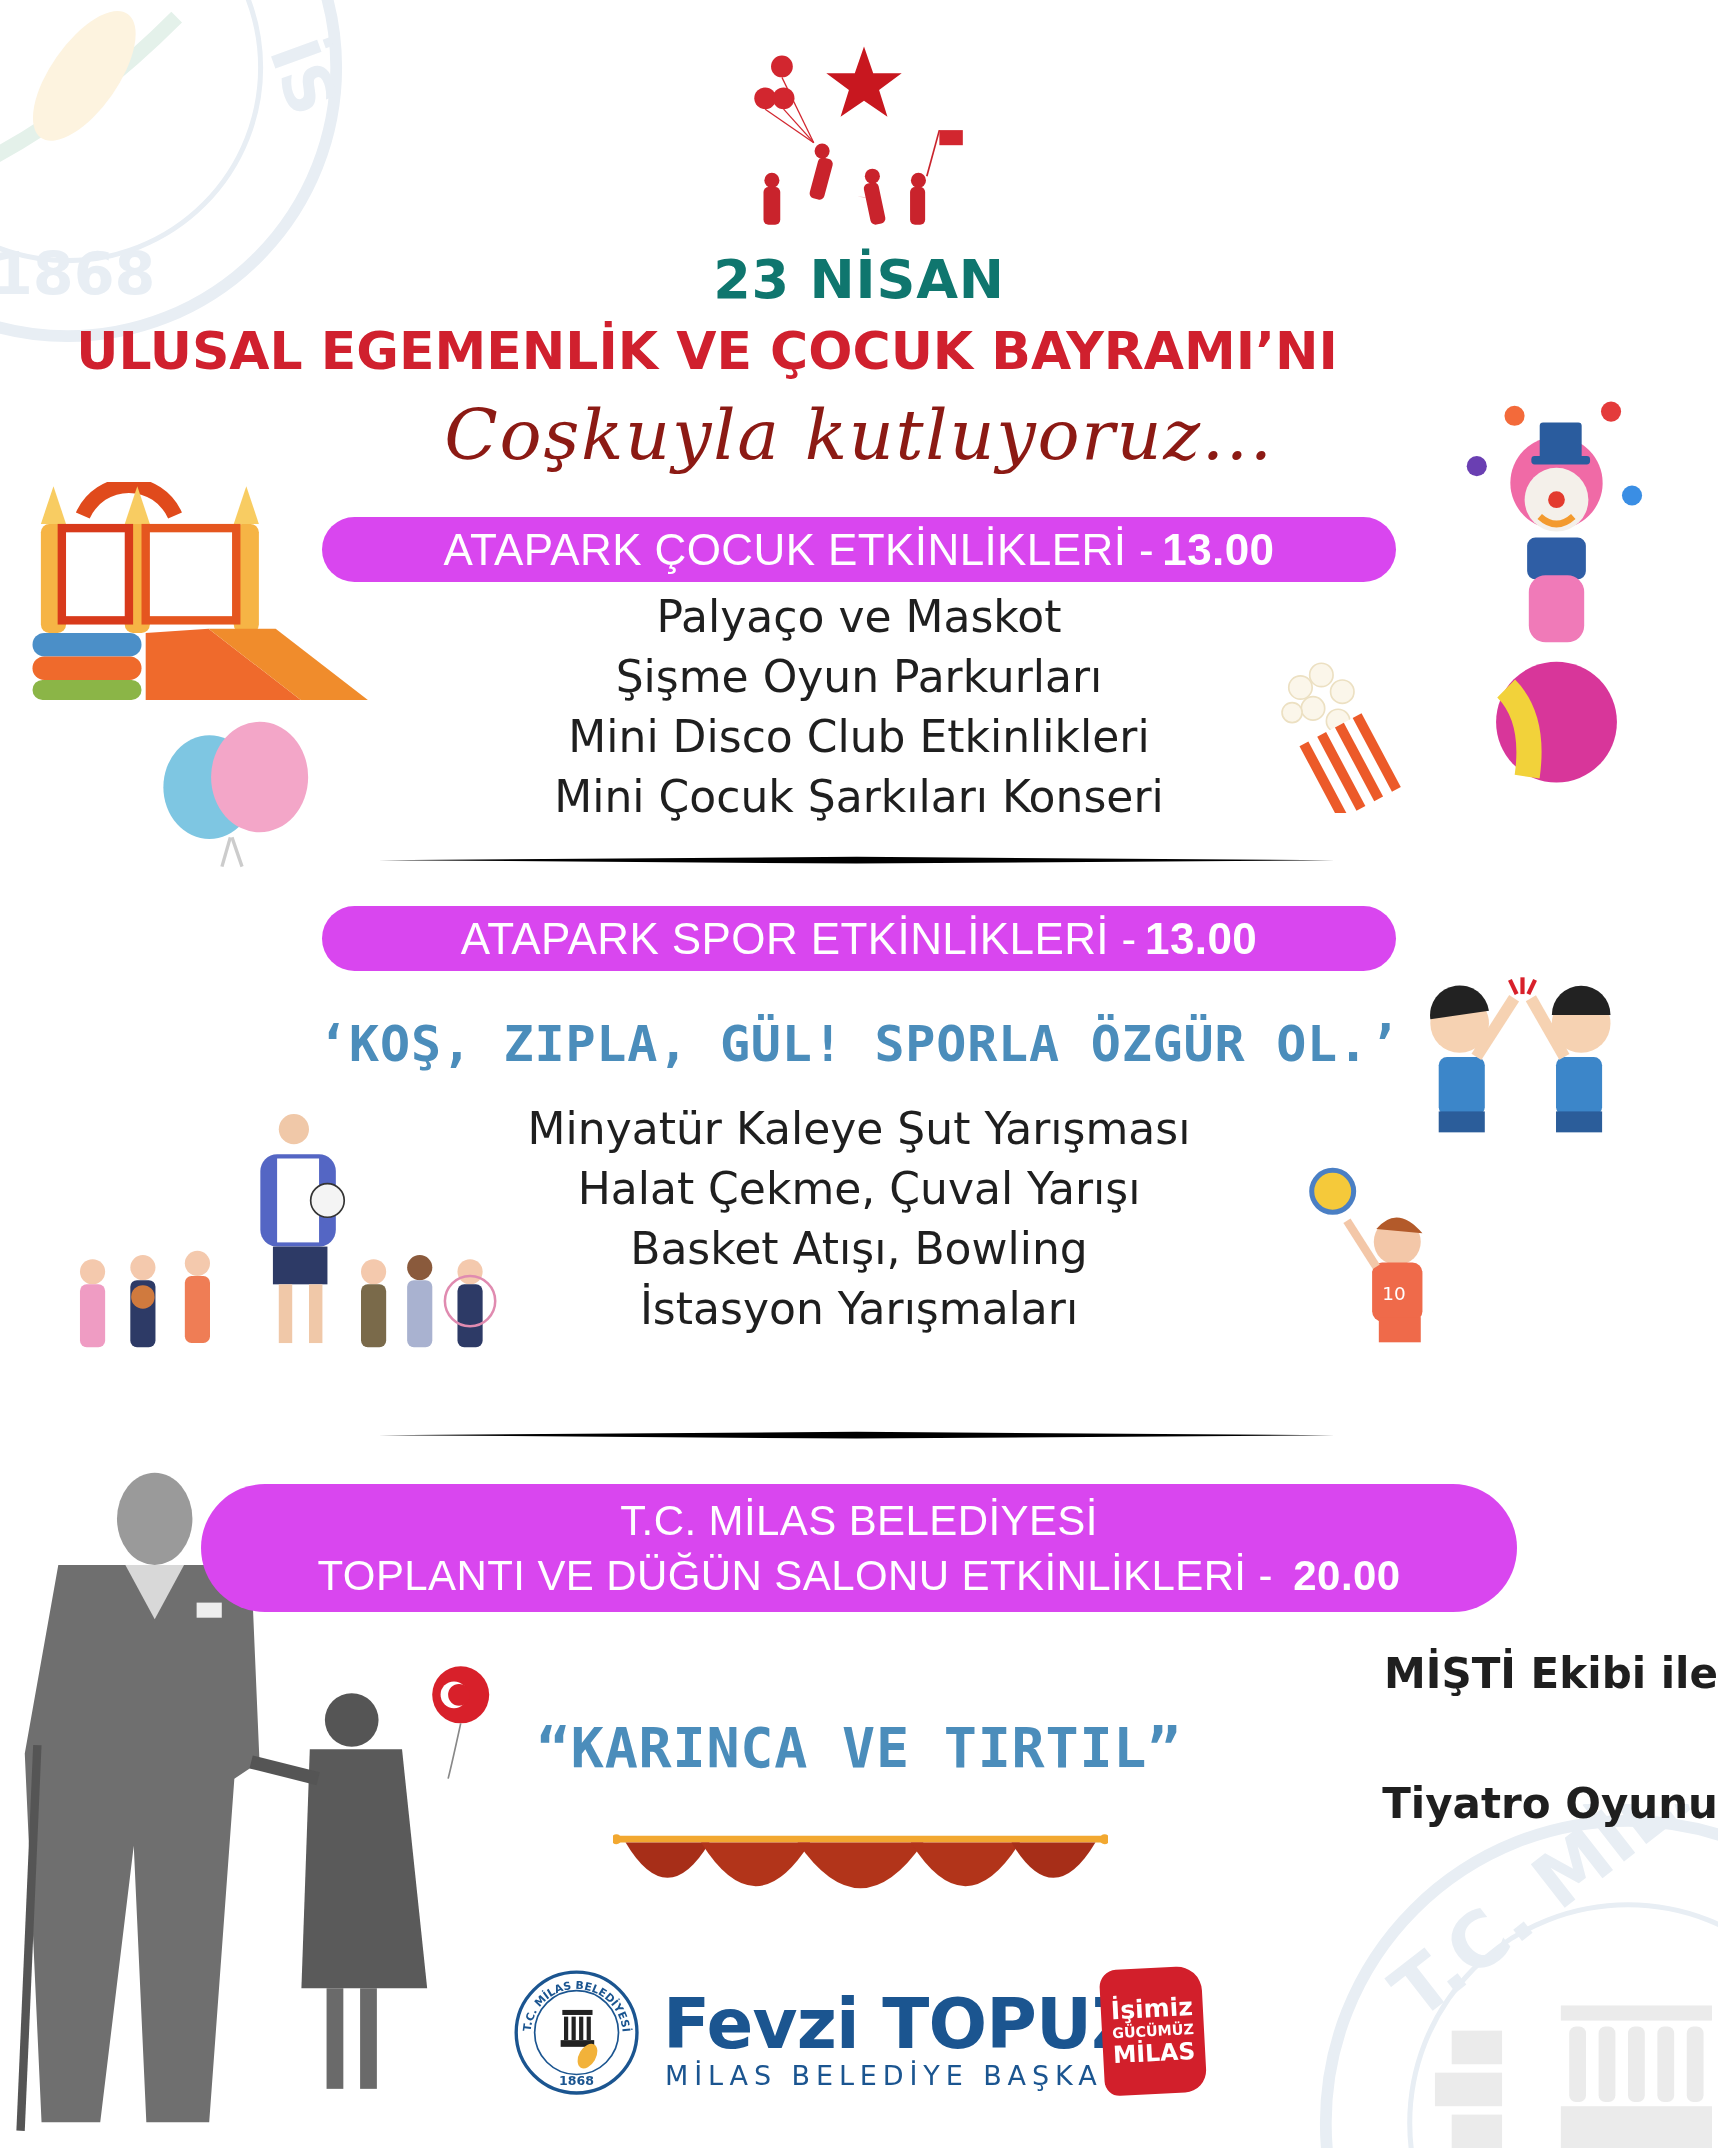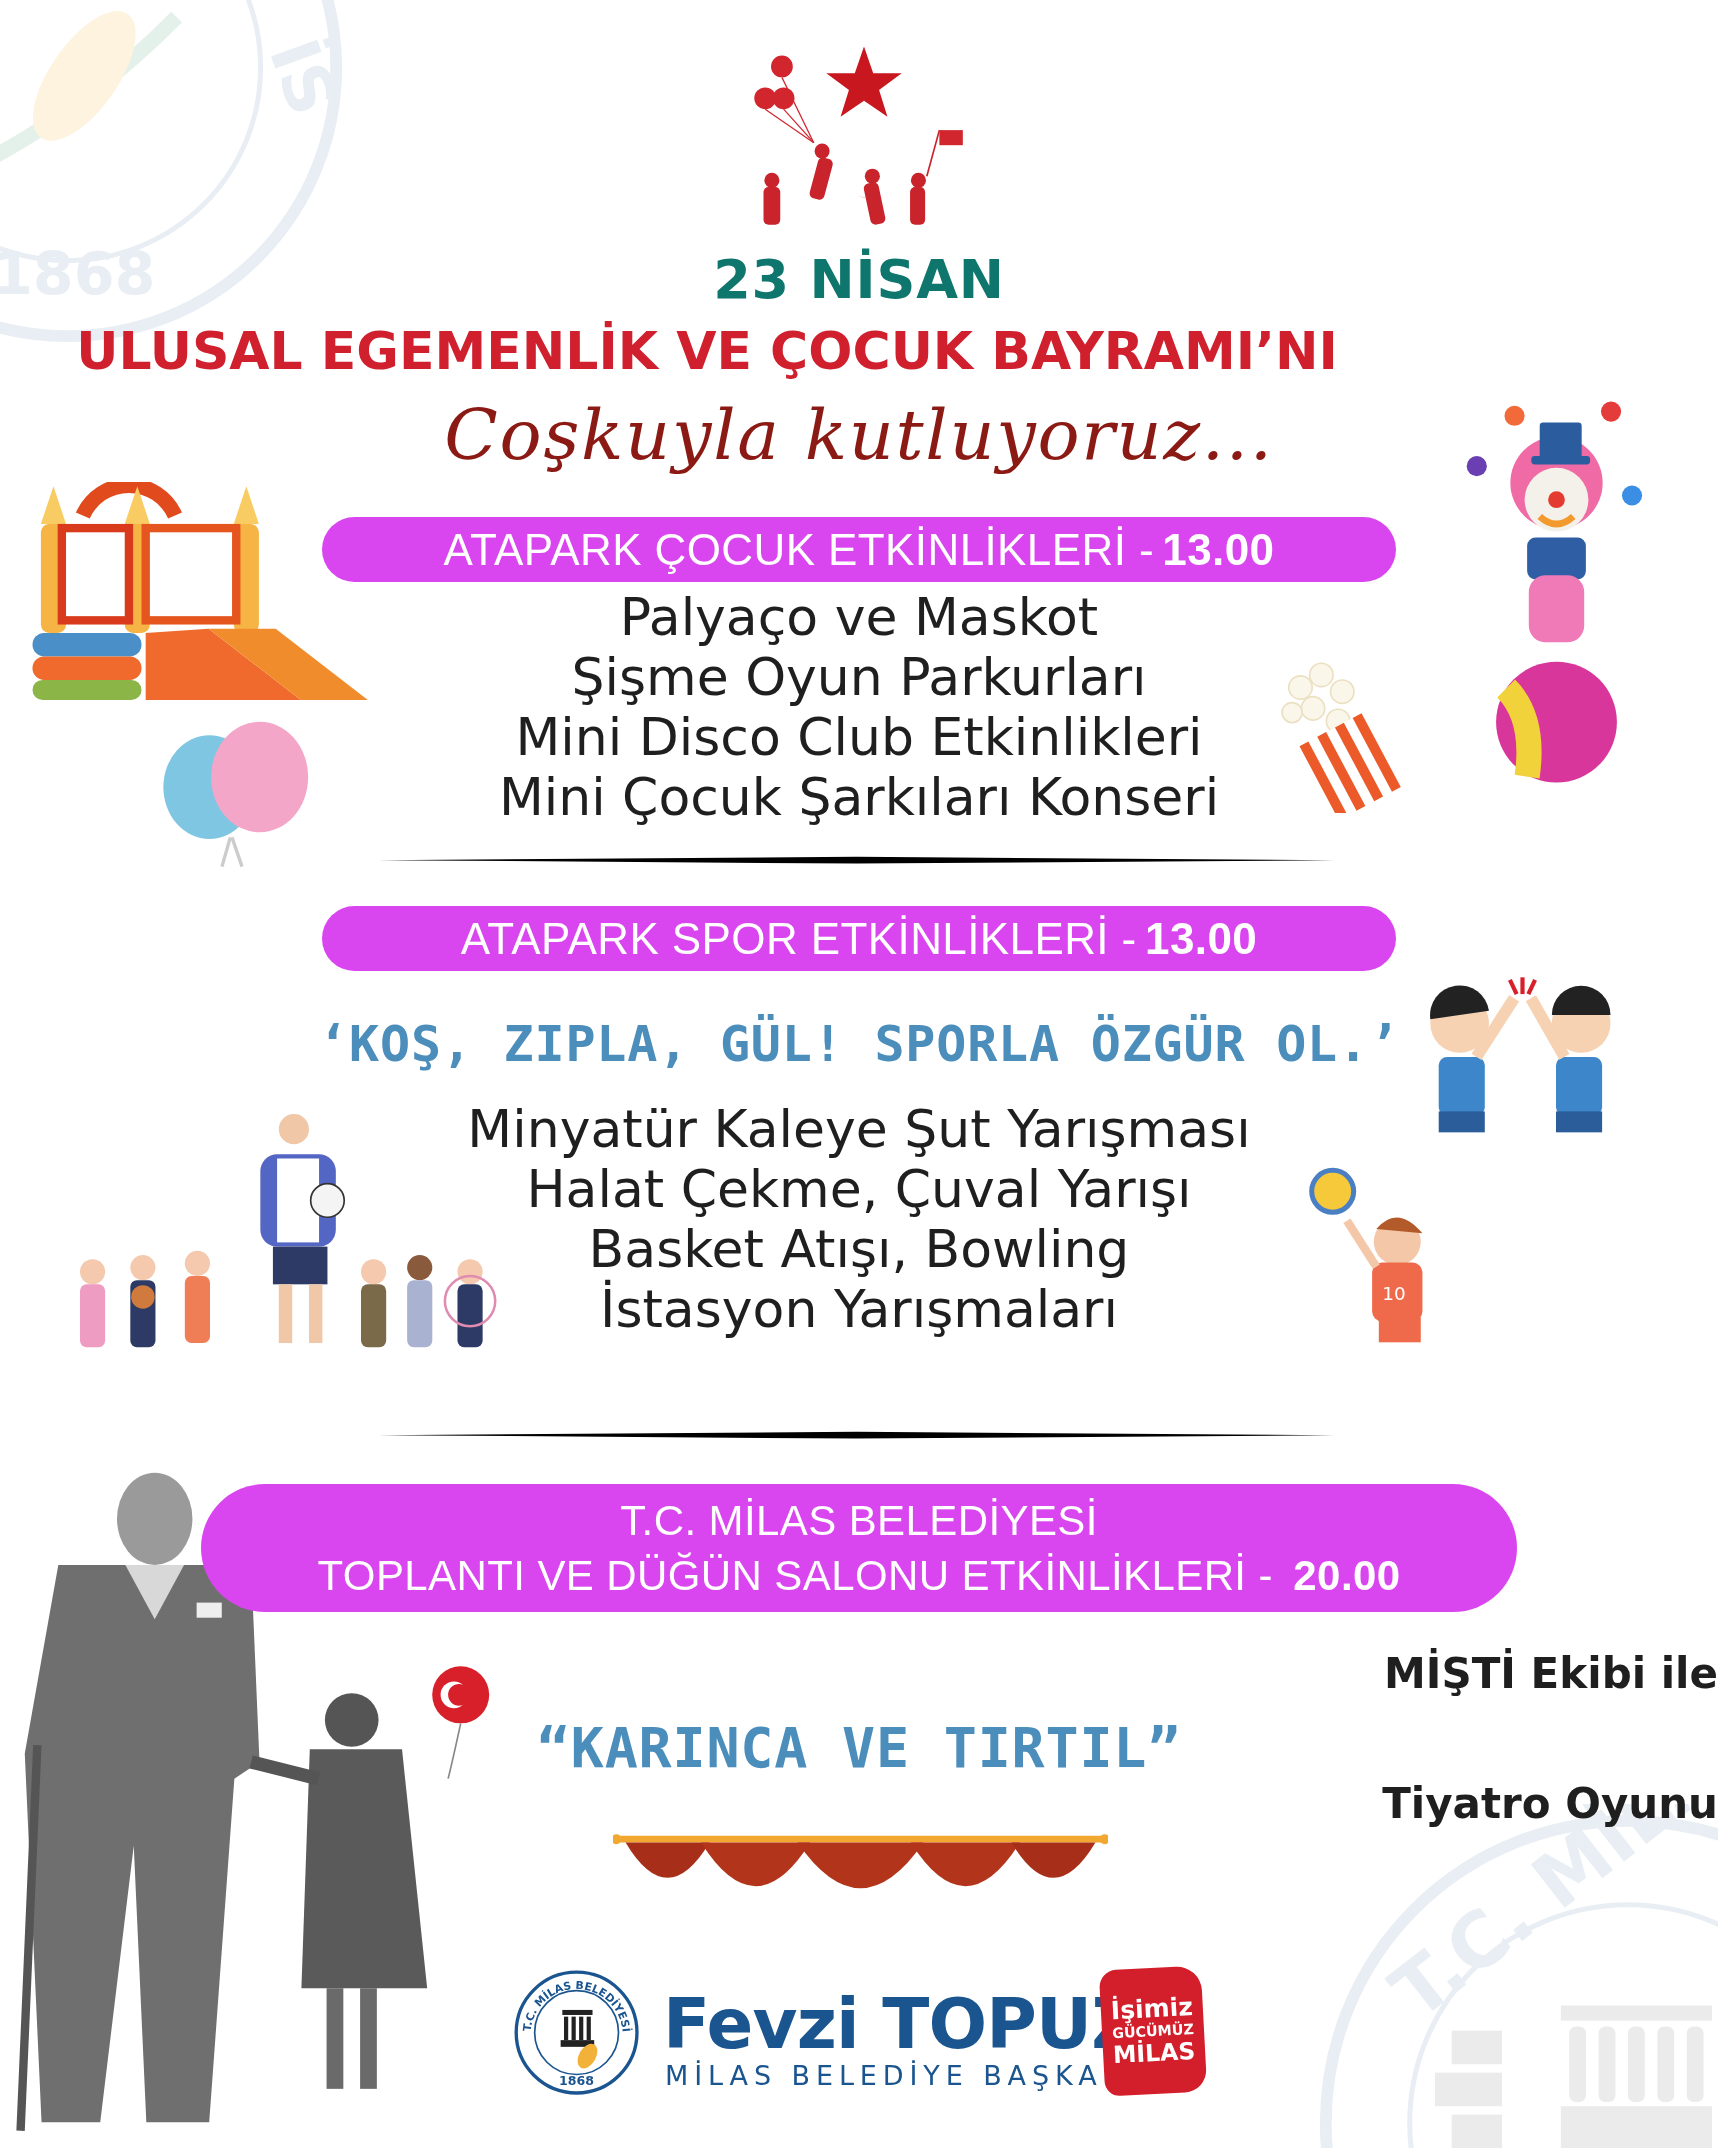"Palyaço ve Maskot" .list { font-size: 52px -> 44px }
